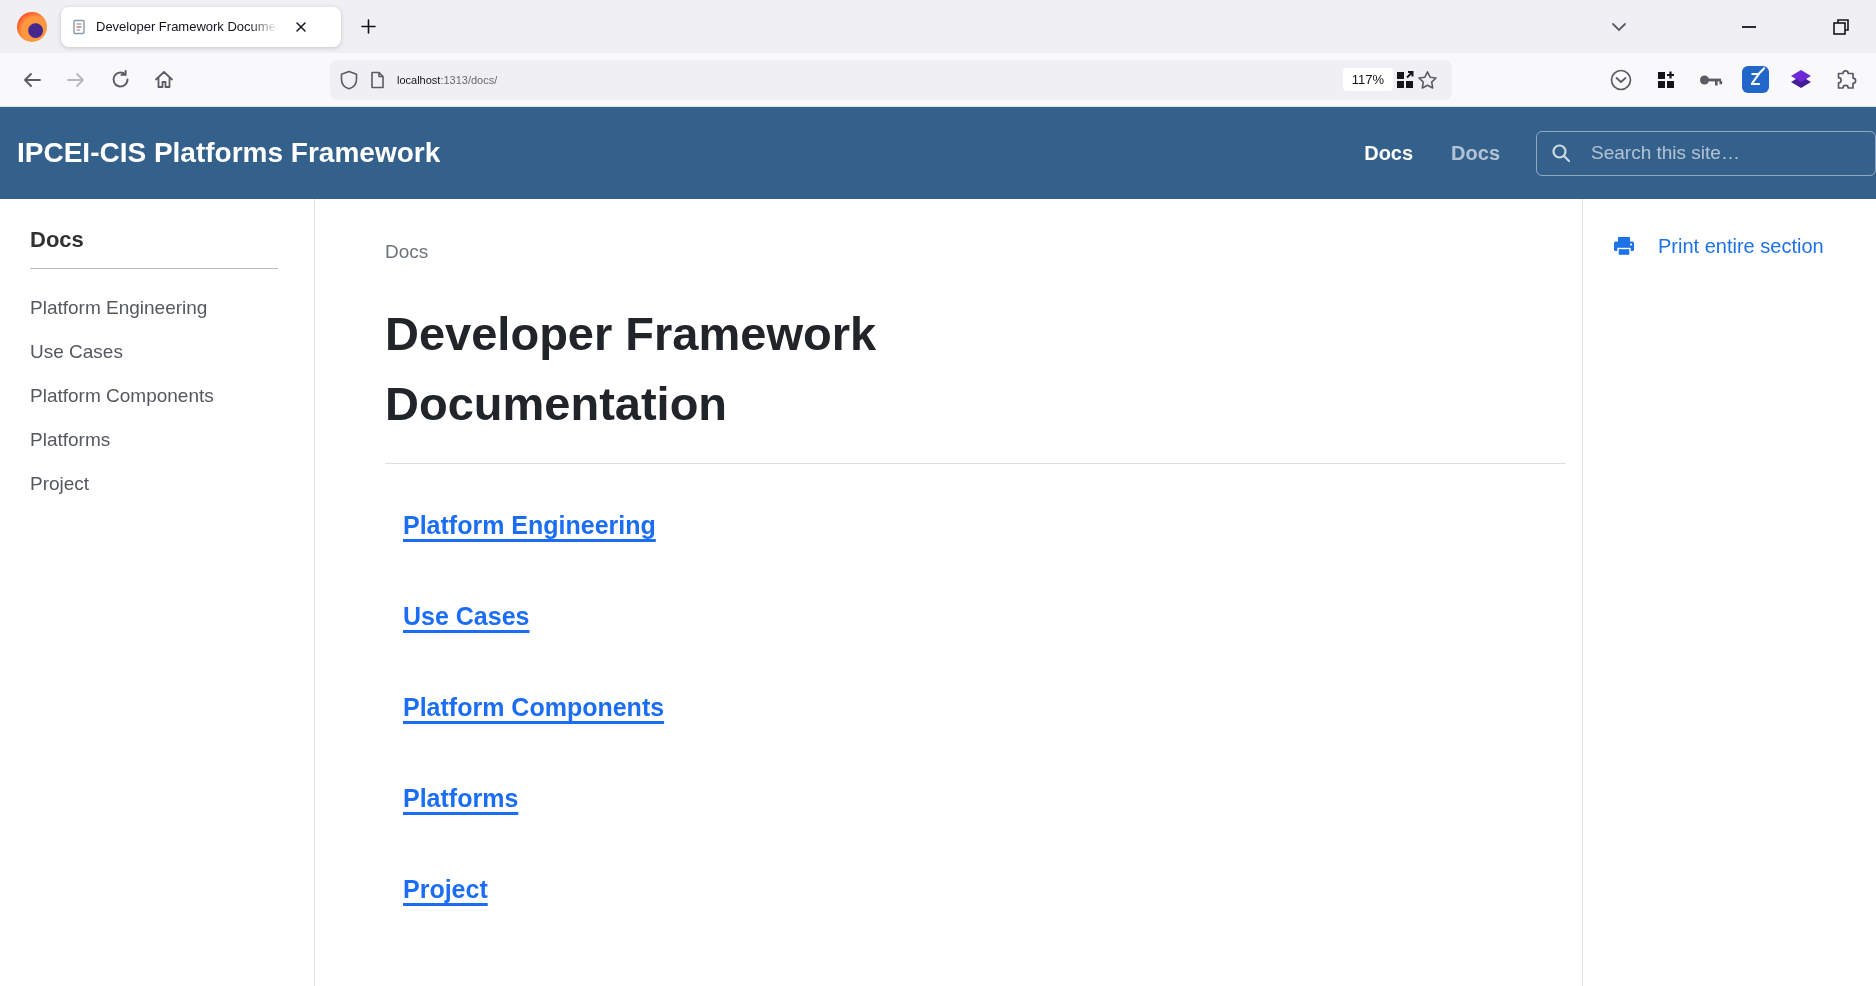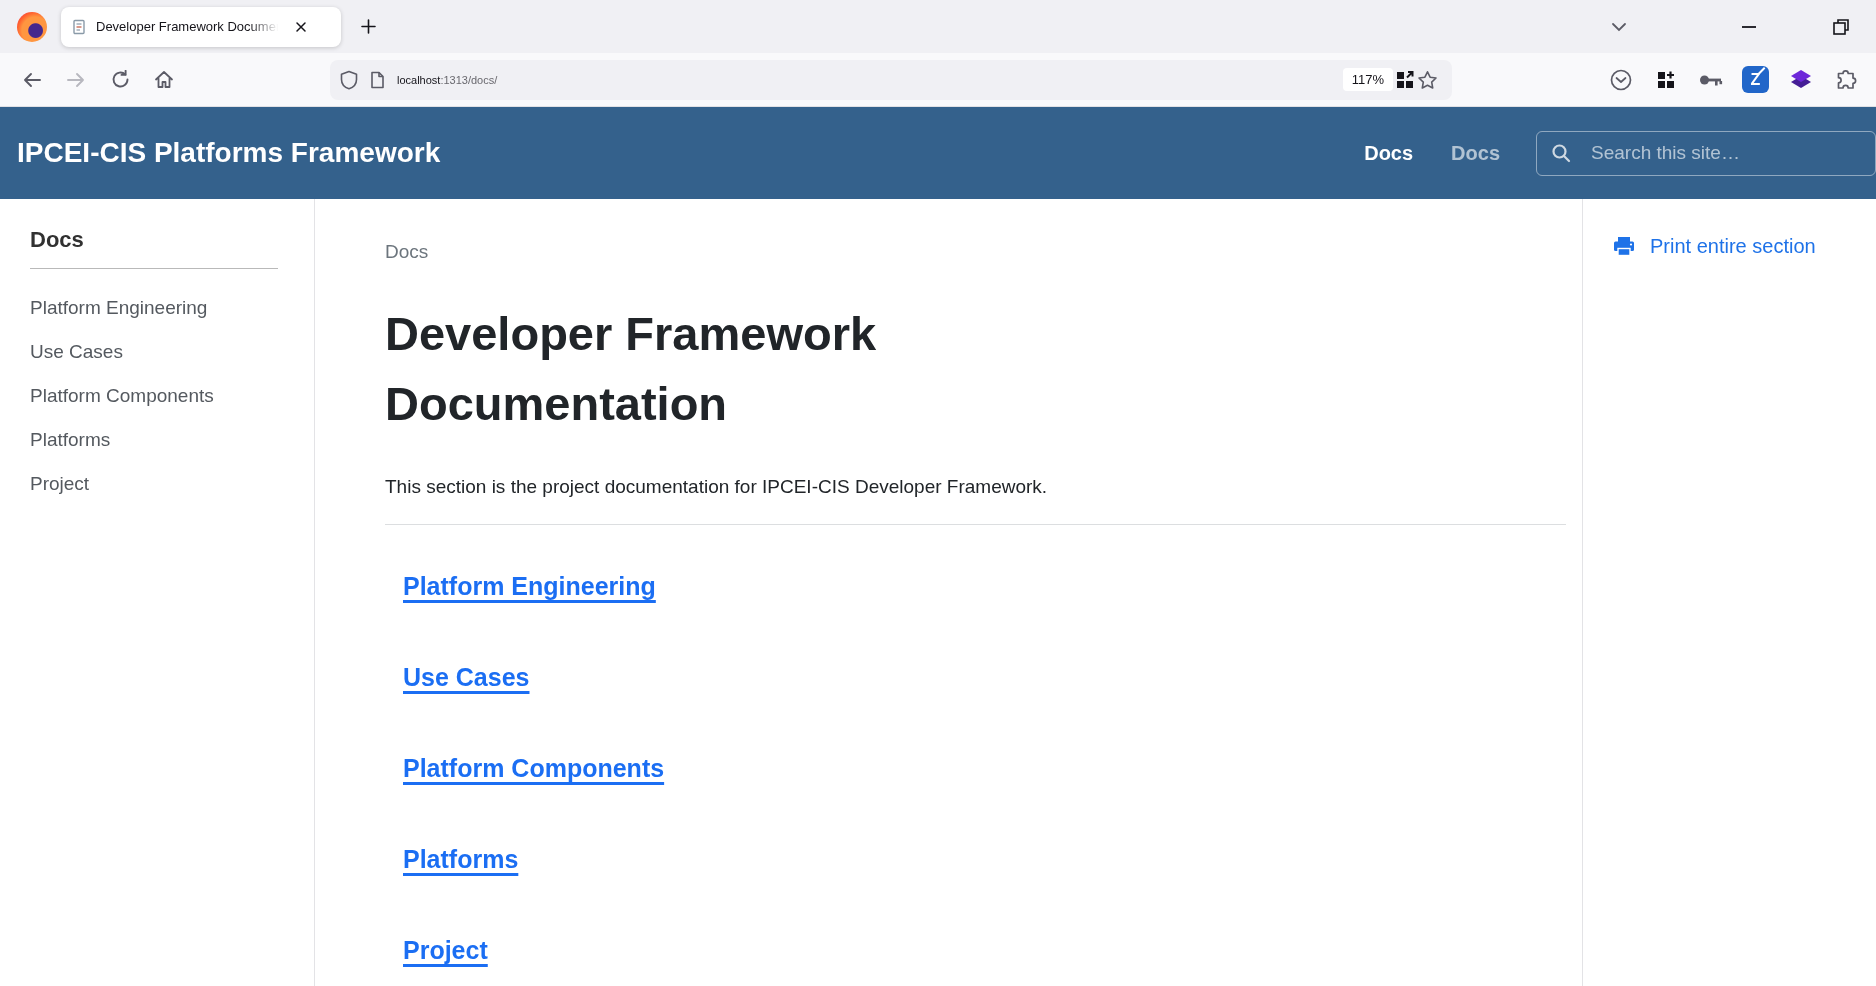"Print entire section" .print-link { gap: 15px -> 23px }
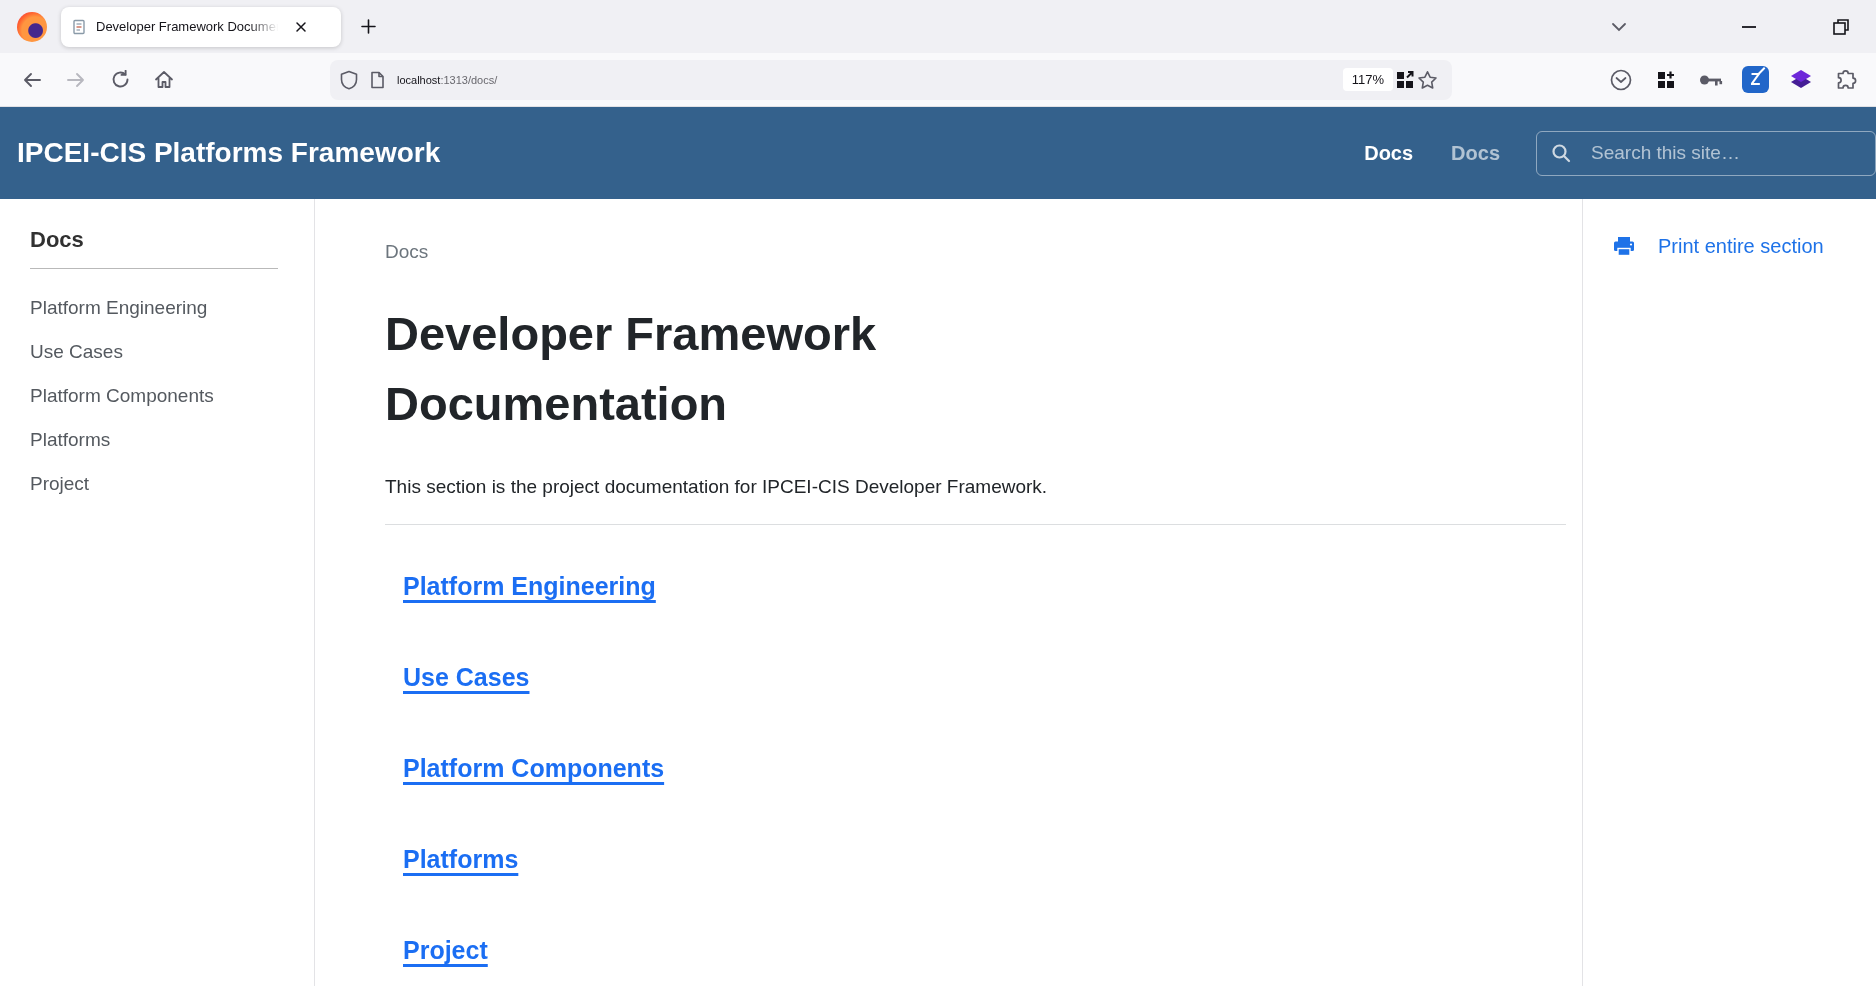"This section is the project" p.lead { html: <p>This section is the project documentation for IPCEI-CIS Developer Framework.</p> -> none }
